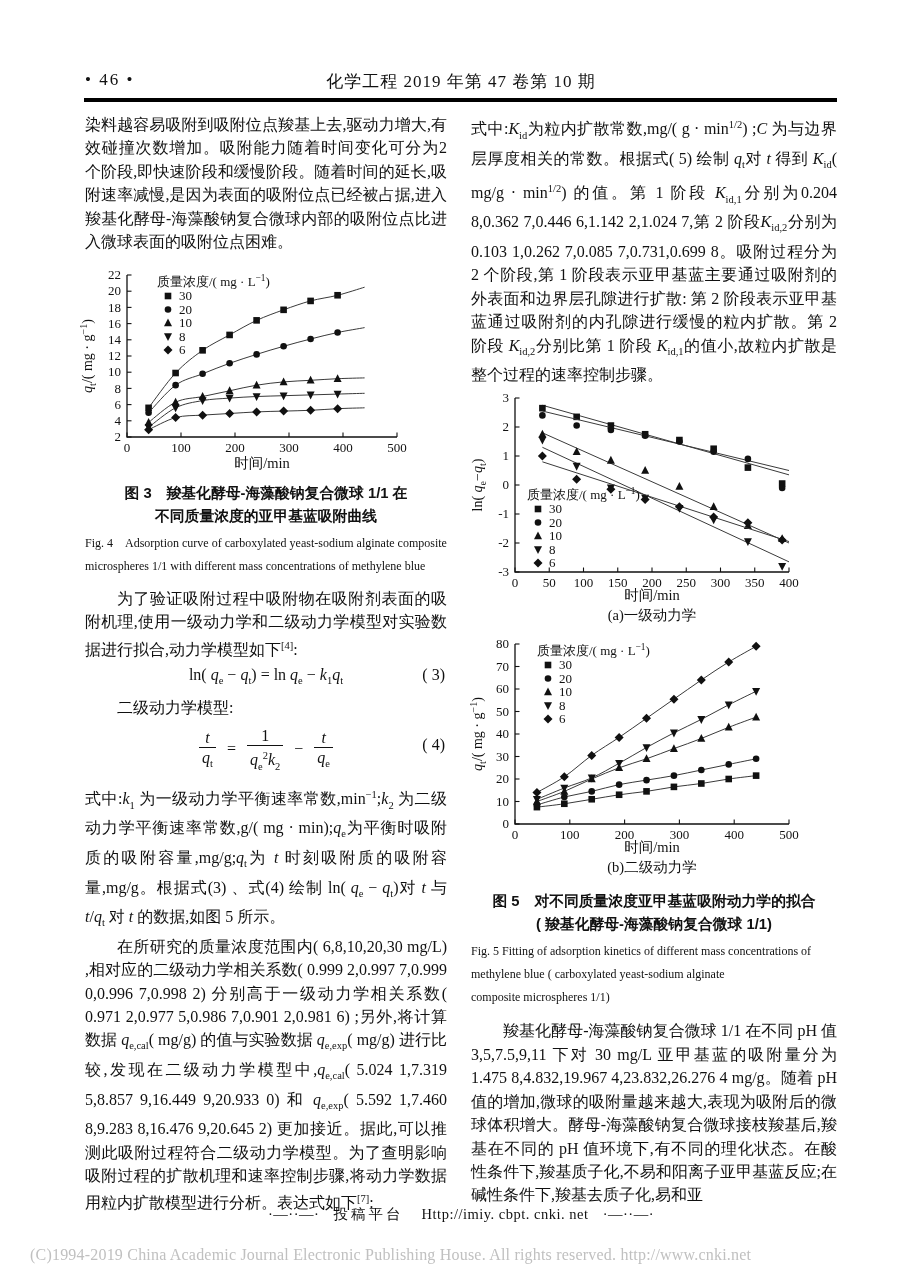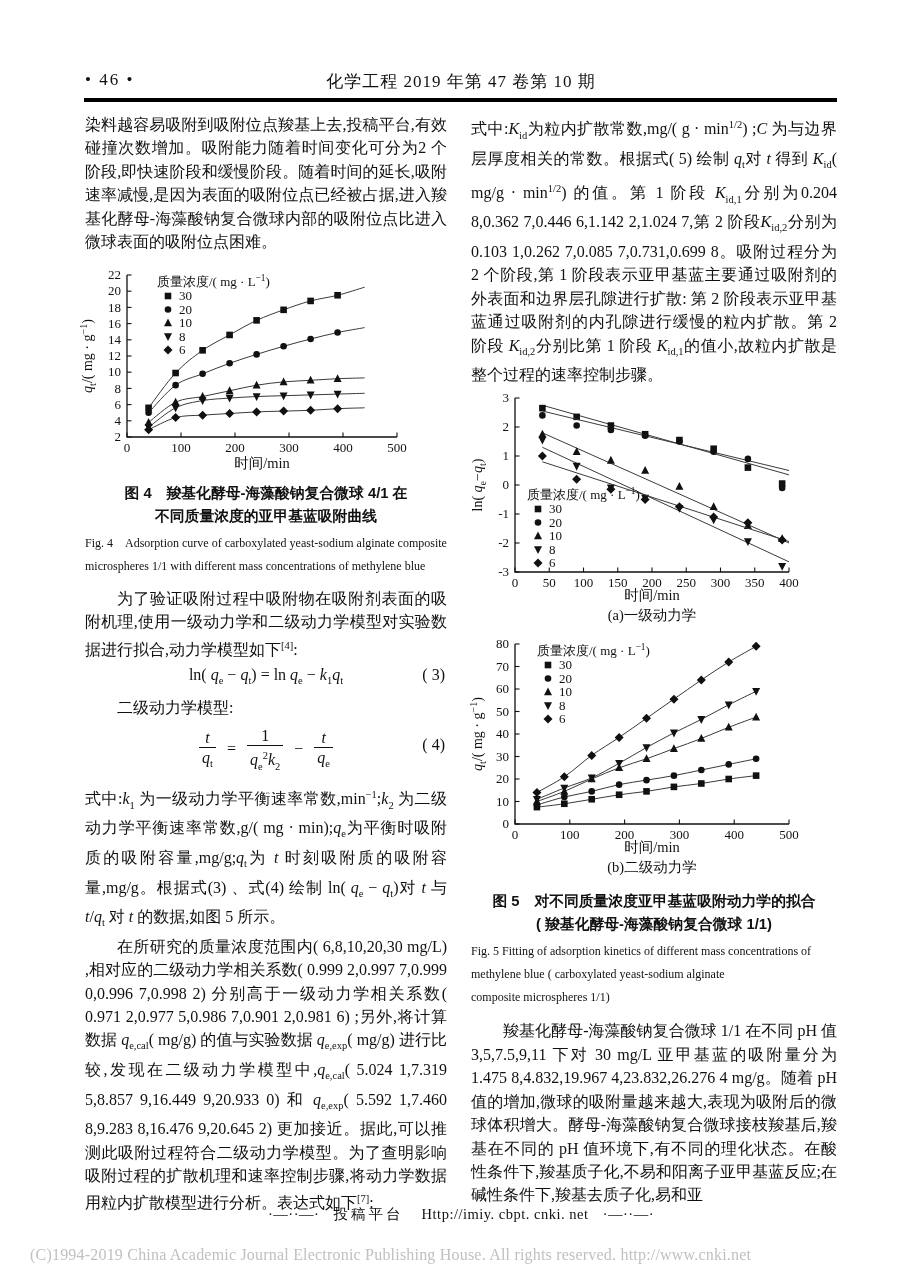"染料越容易吸附到吸附位点羧基上去,投稿平台,有效碰撞次数增加。吸附能力随着时间变" p.body-text { text: ,投稿平台 -> ,驱动力增大 }
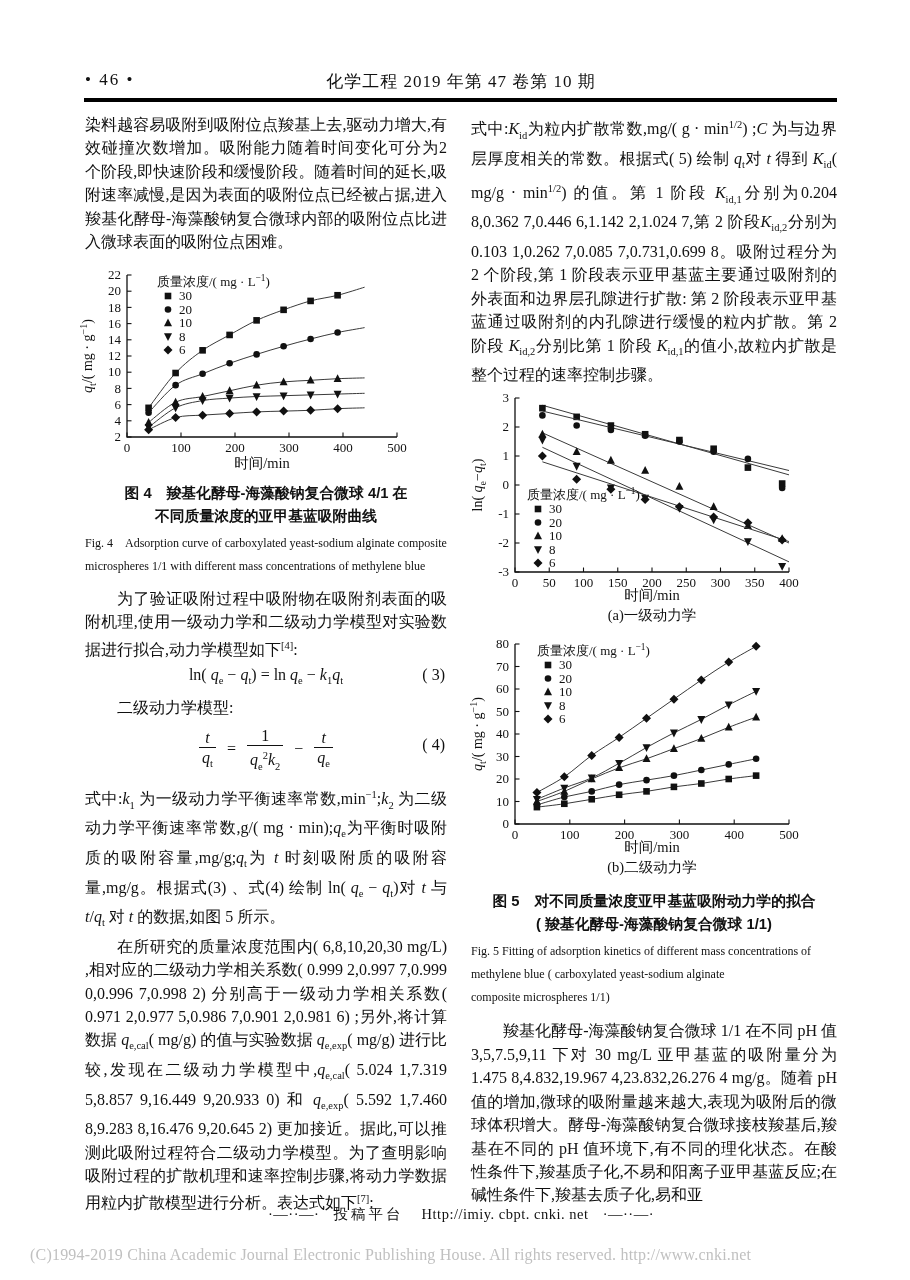"图 4 羧基化酵母-海藻酸钠复合微球 4/1 在" div.cap-cn { text: 4　羧基化酵母-海藻酸钠复合微球 4/1 -> 3　羧基化酵母-海藻酸钠复合微球 1/1 }
